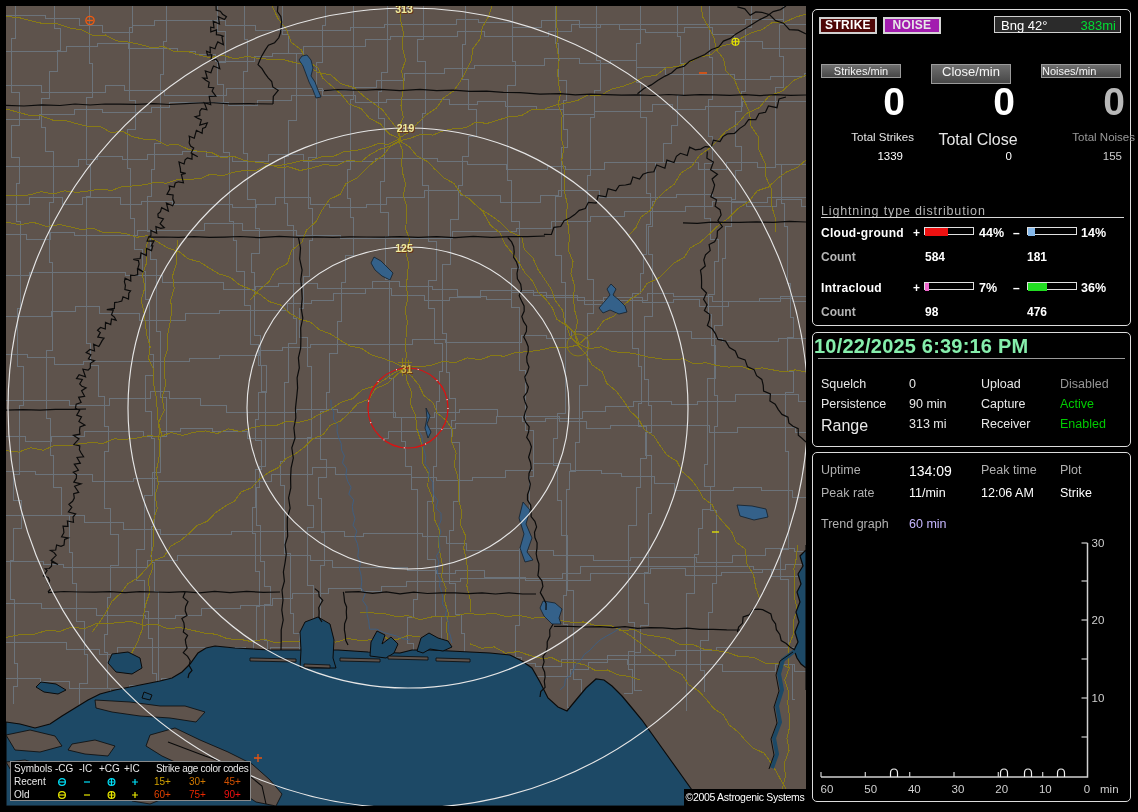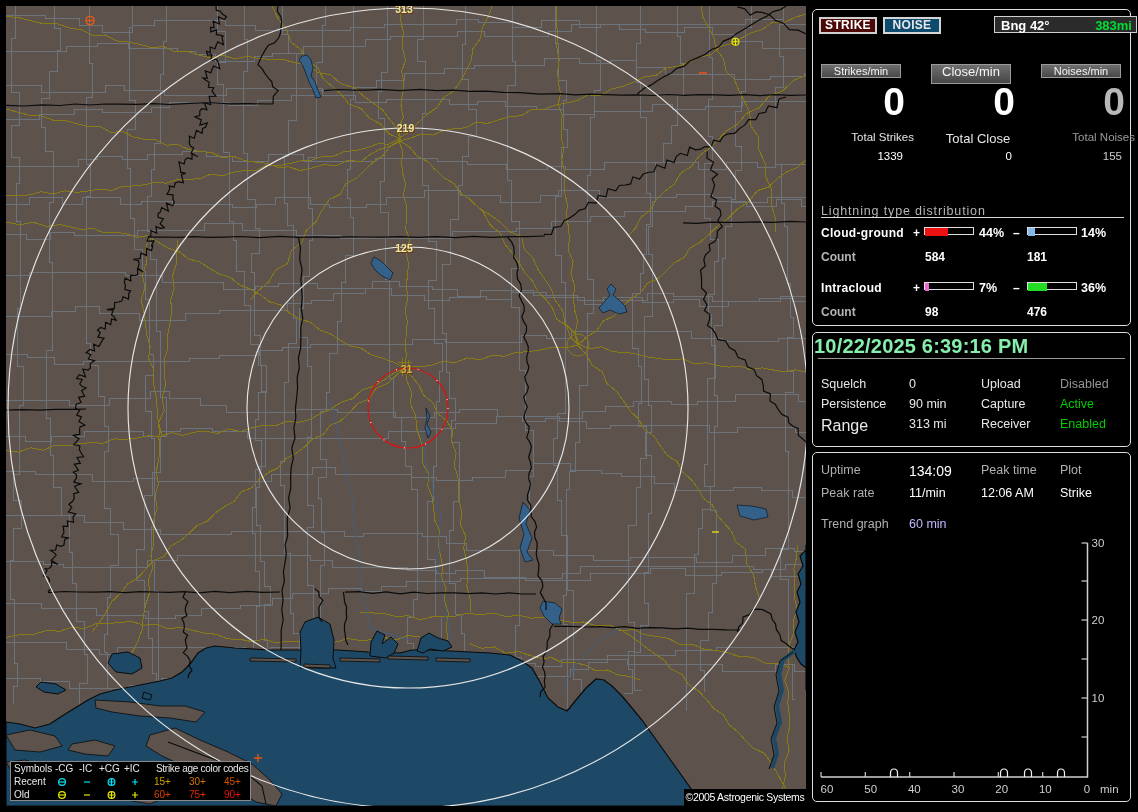"NOISE" div { background: #0c4a6e -> #a21caf }
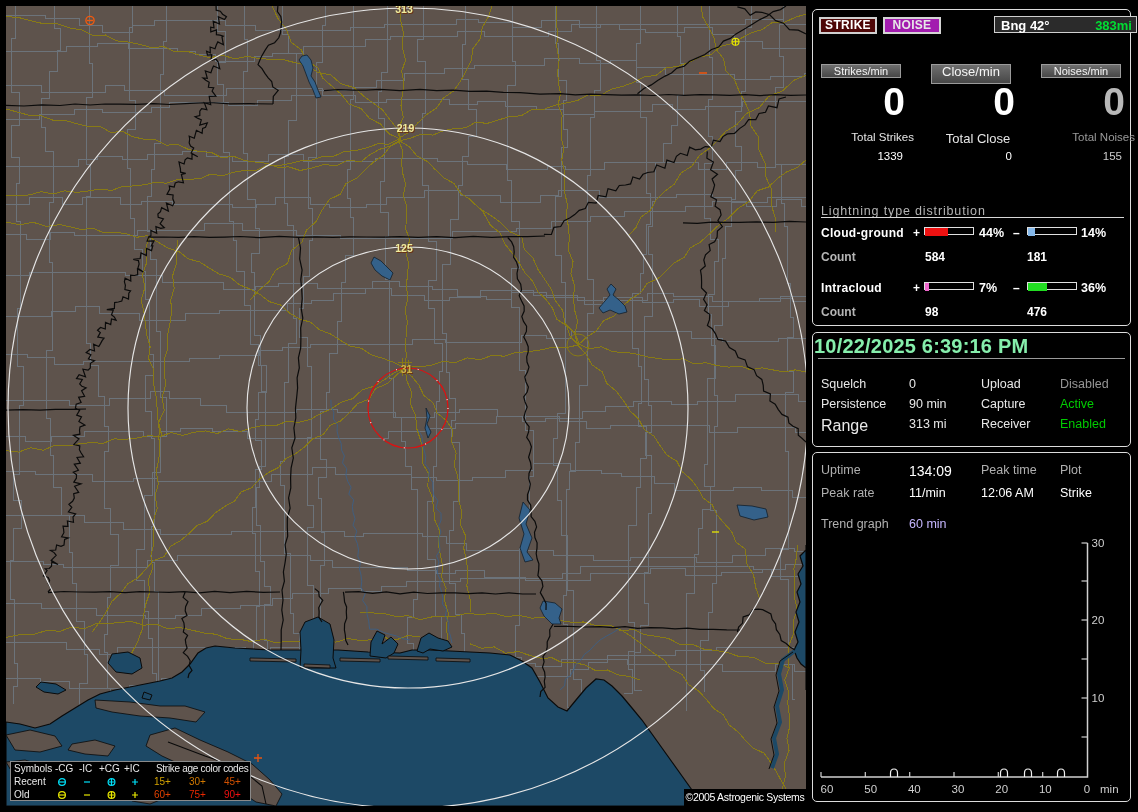"Bng 42°" div { font-weight: bold -> normal; width: 143px -> 127px }
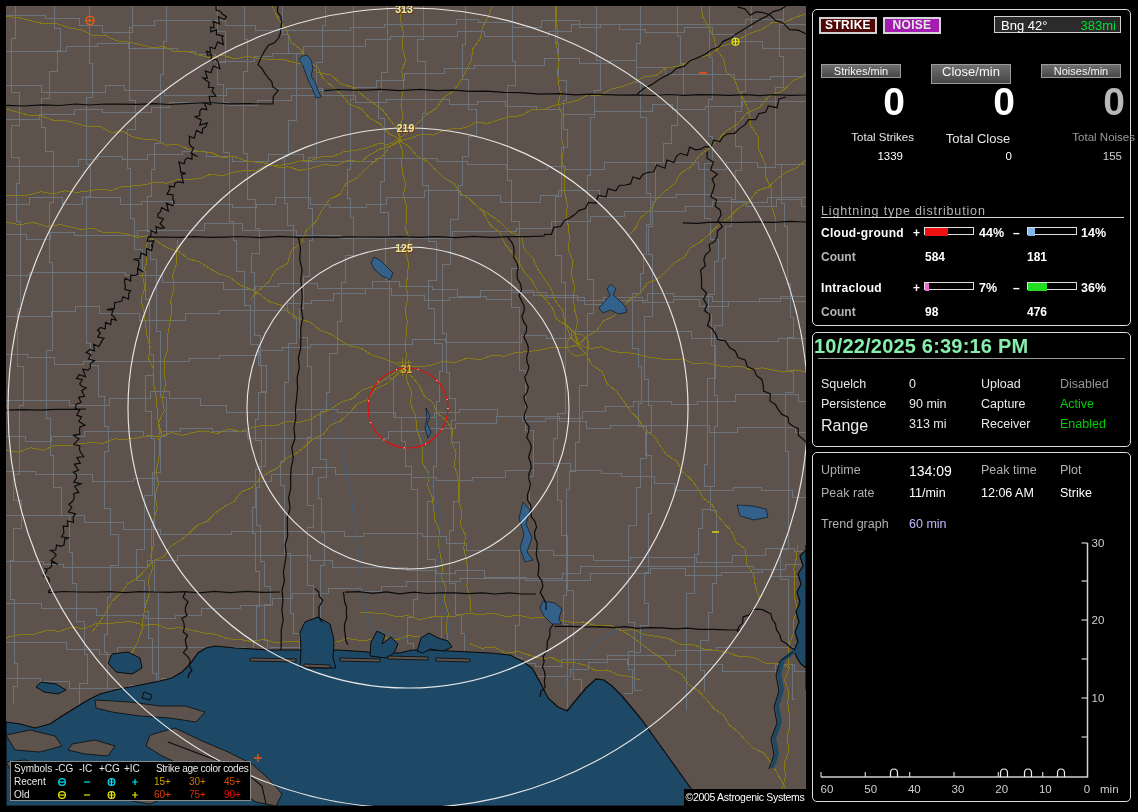"Noises/min" div { text-align: center -> none }
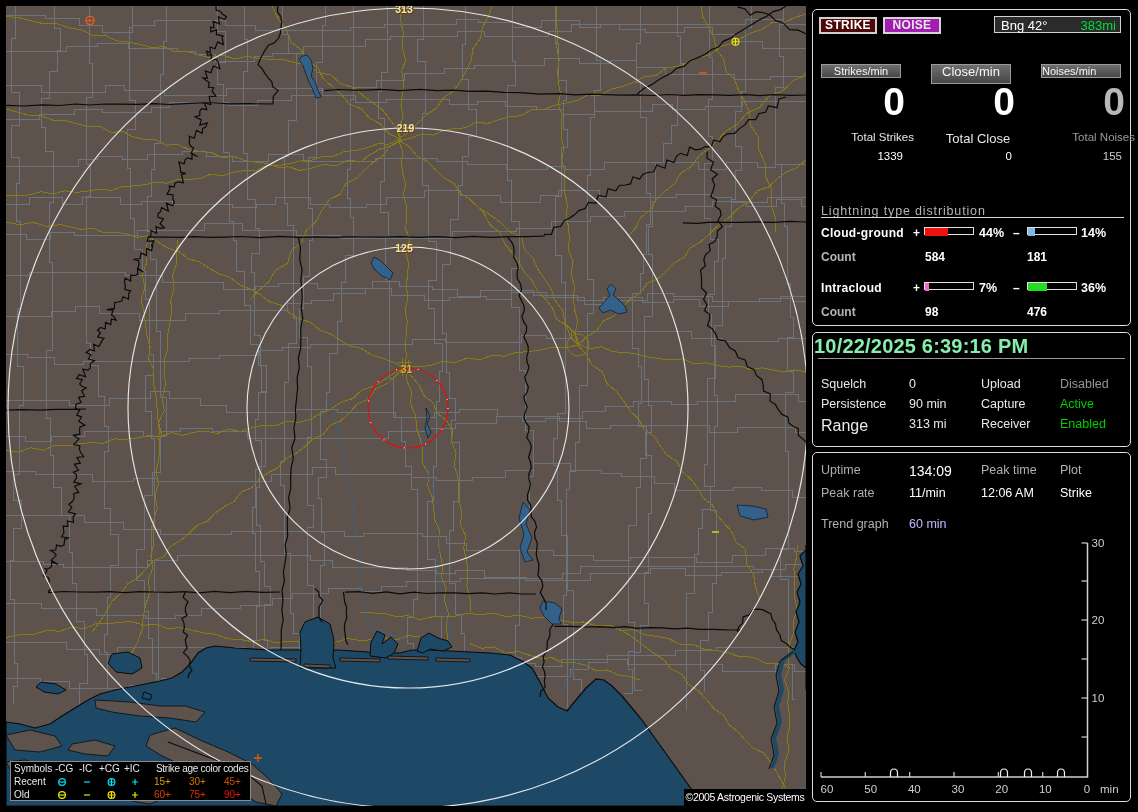"Total Close" div { font-size: 13px -> 16px }
